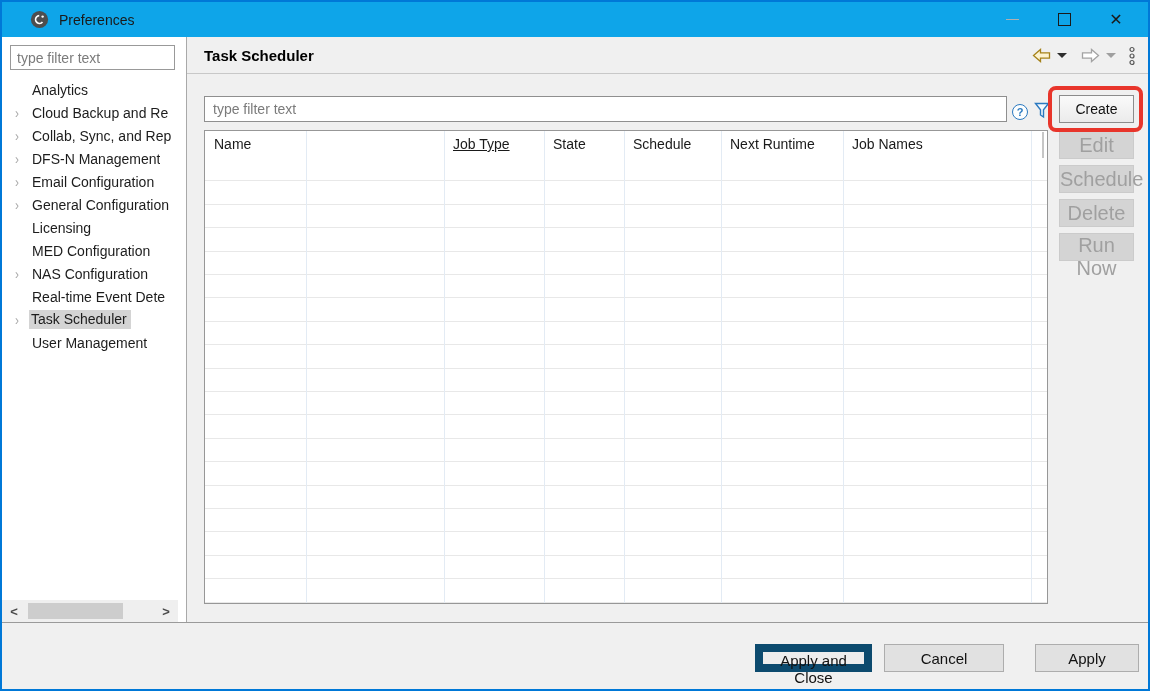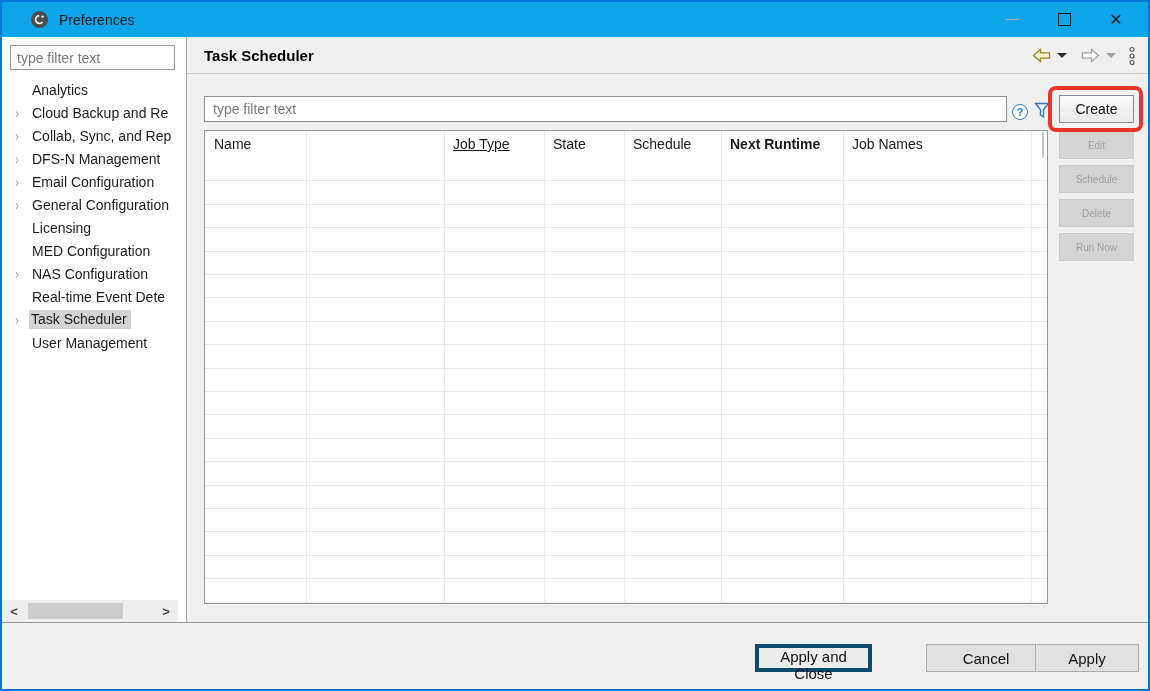"Next Runtime" .w6 { font-weight: bold -> none }
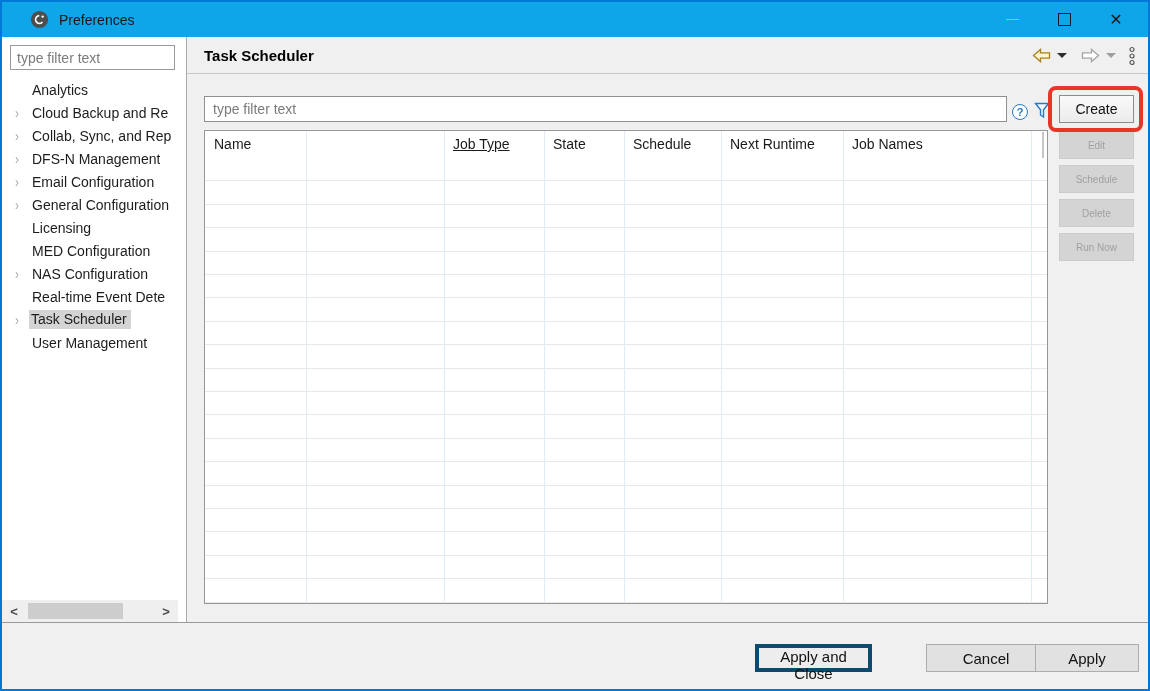"Edit" .btn-dis { font-size: 10px -> 20px }
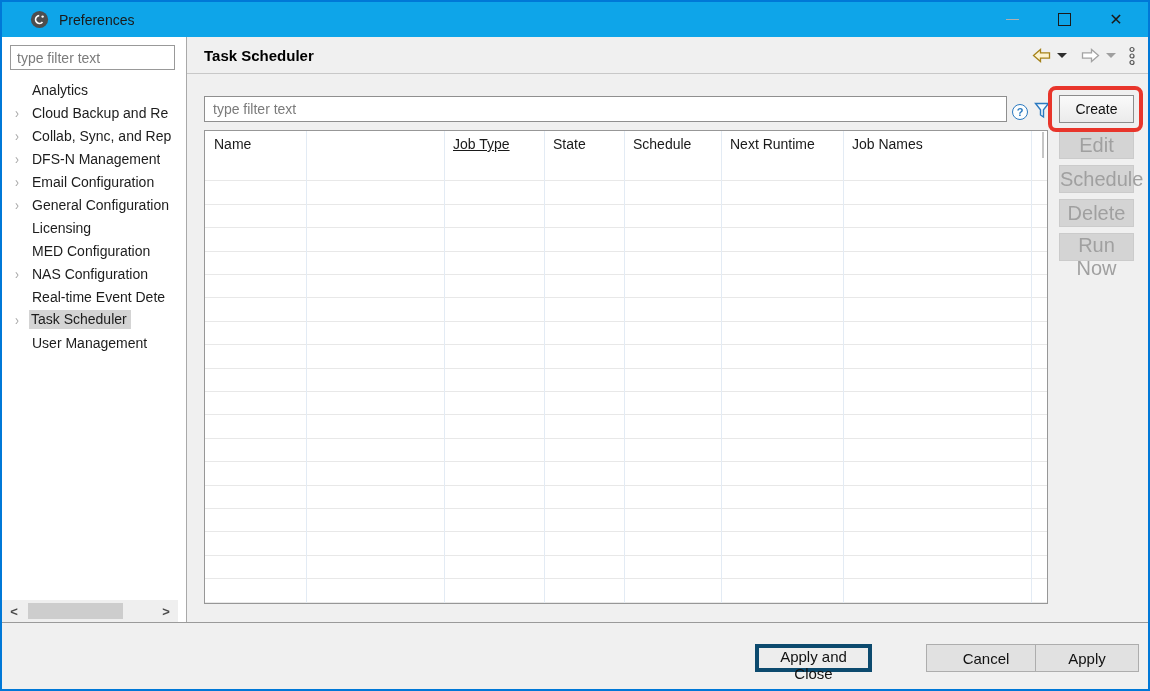"Apply and Close" .fb-applyclose { border: 4px solid #0c4a6e -> 8px solid #0c4a6e }
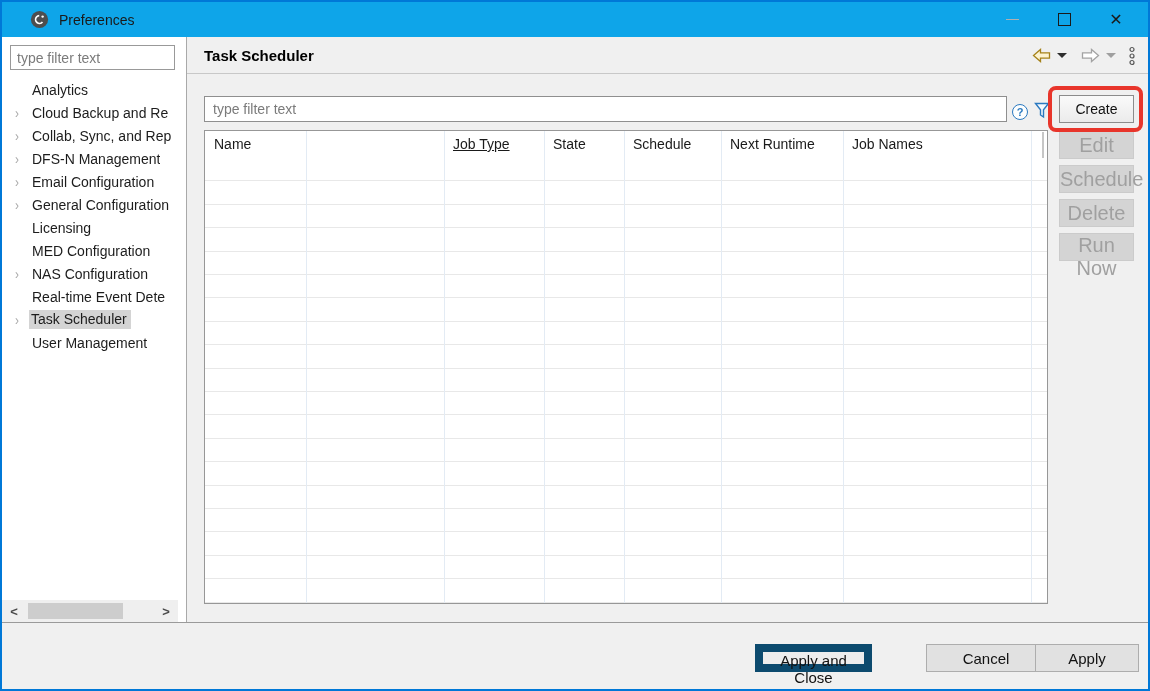"Cancel" .fb-cancel { margin-left: 42px -> none }
